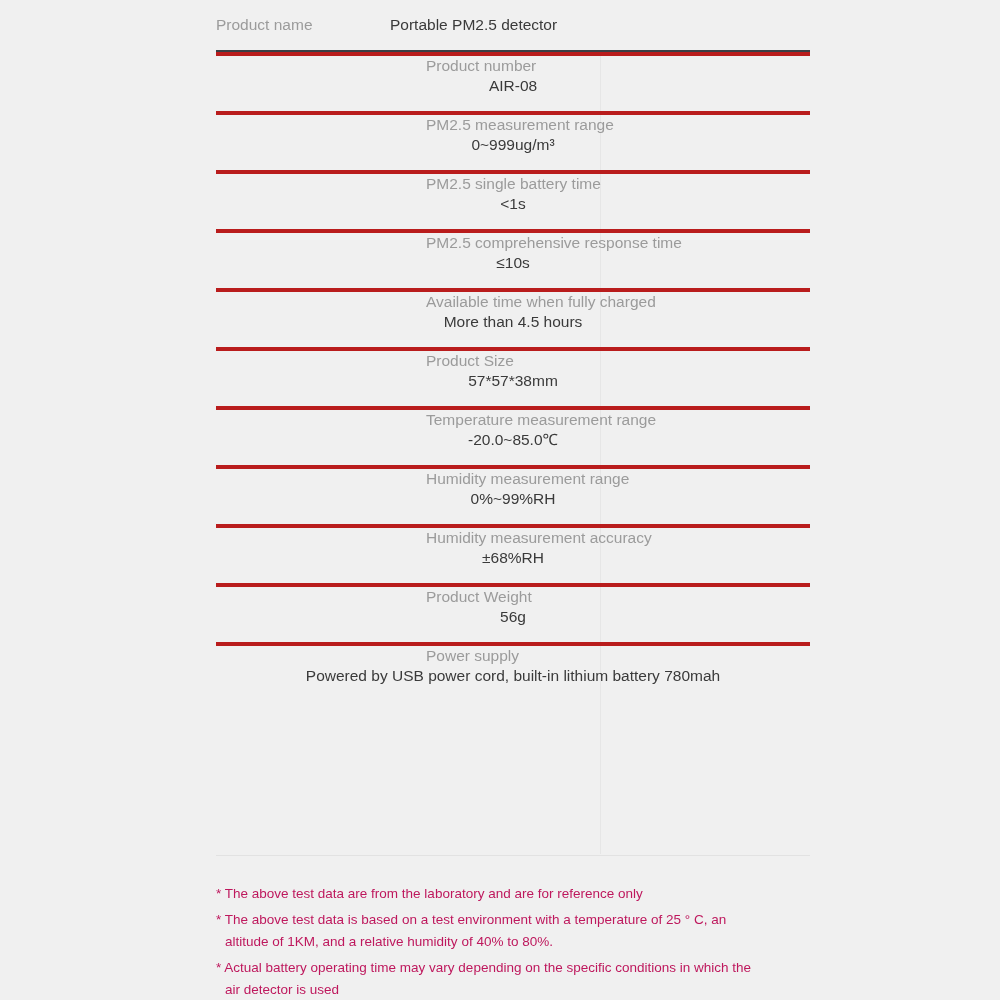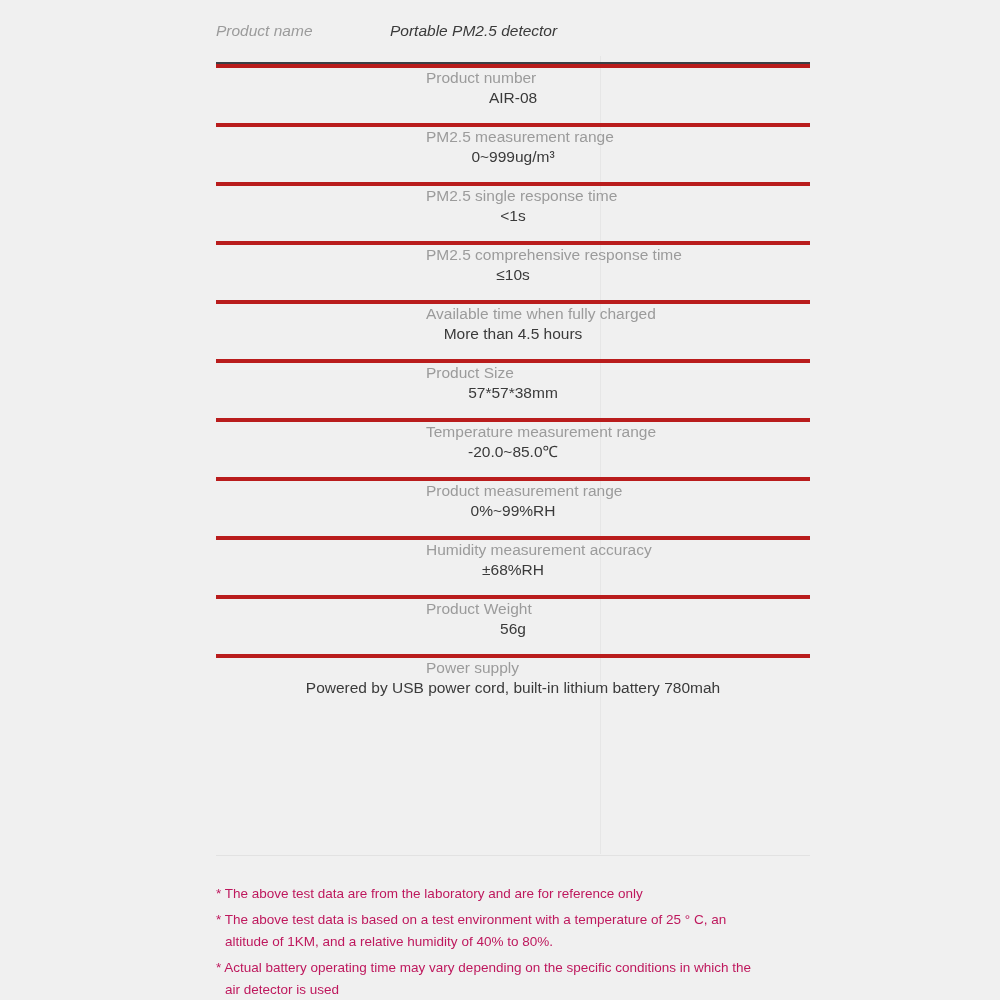"Product name" .spec-row.head-row { font-style: italic -> none; height: 64px -> 52px }
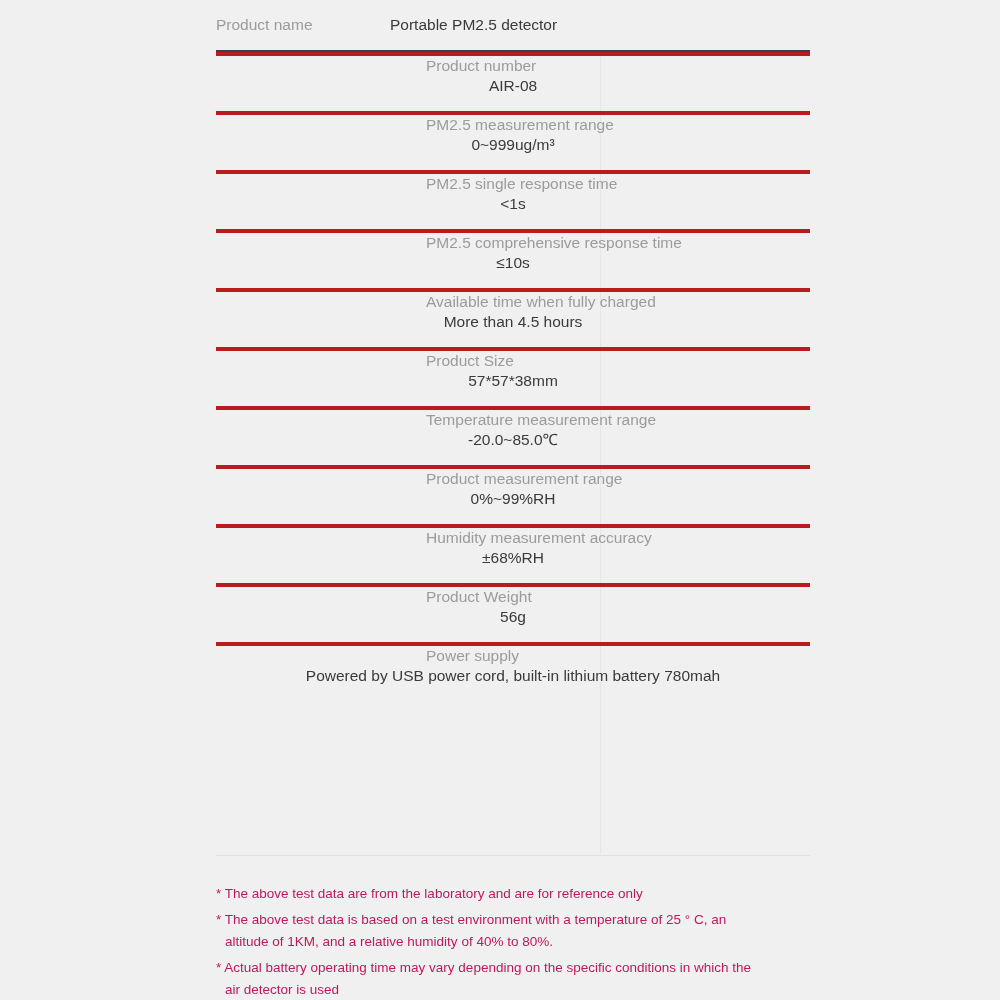"PM2.5 single response time" div.spec-label { text: response -> battery }
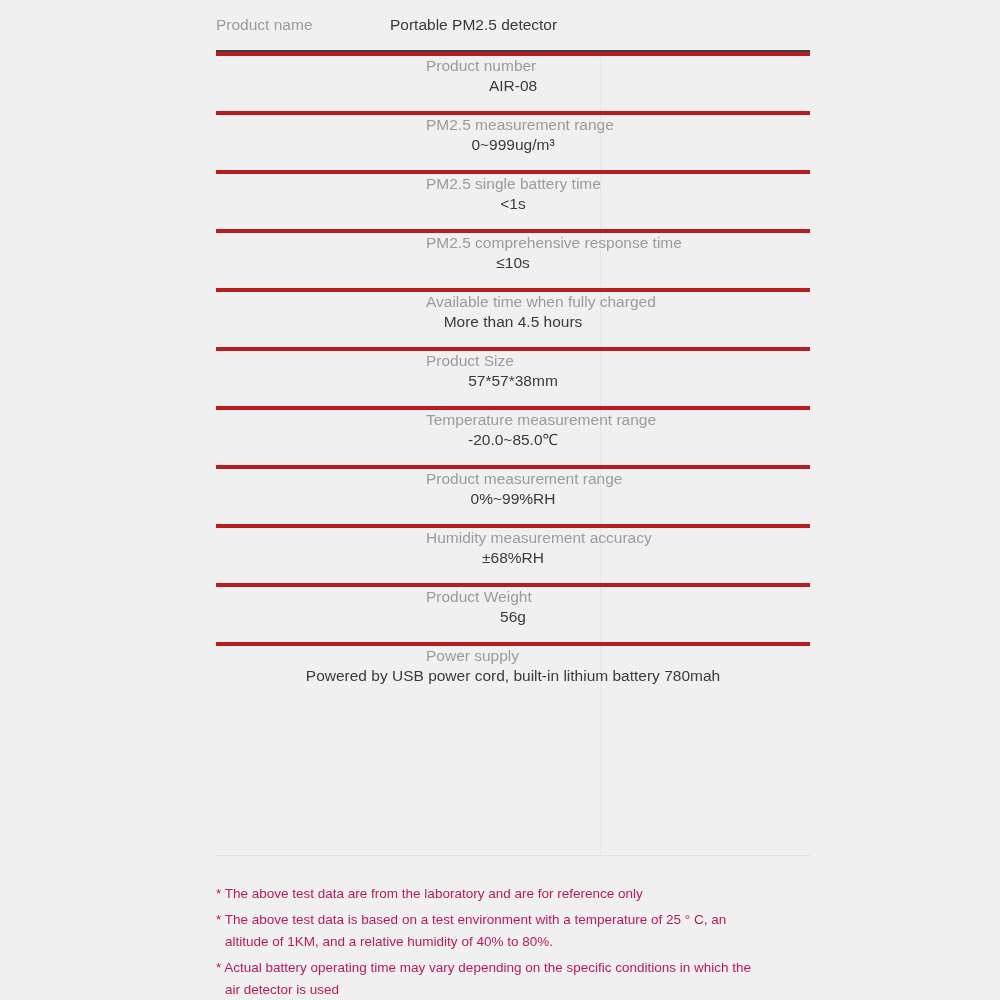"Product measurement range" div.spec-label { text: Product -> Humidity }
